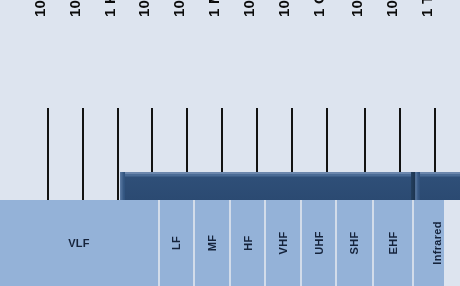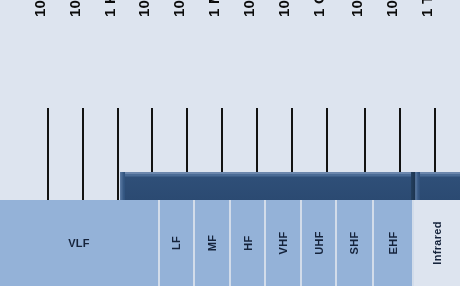"VLF" #band-strip { width: 412px -> 444px }
